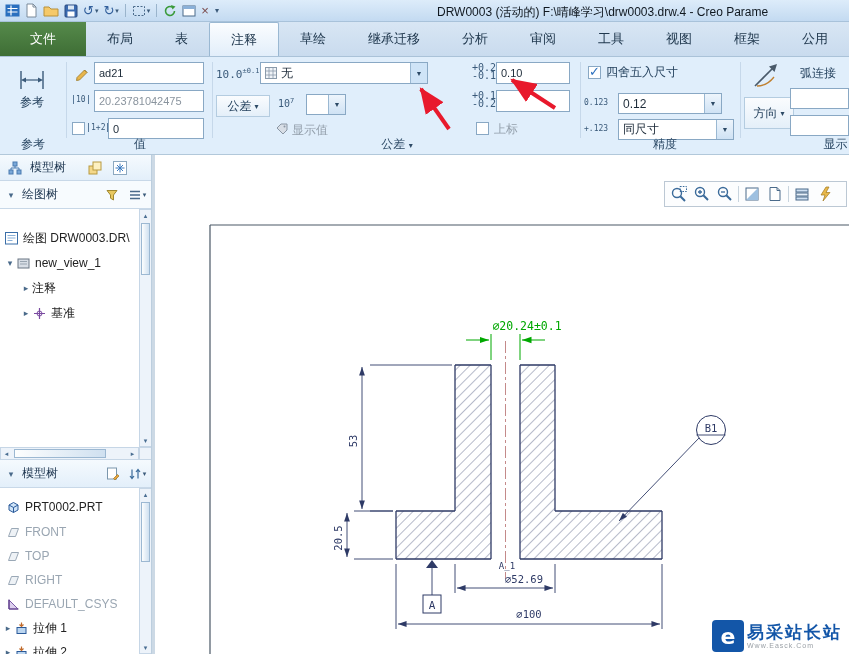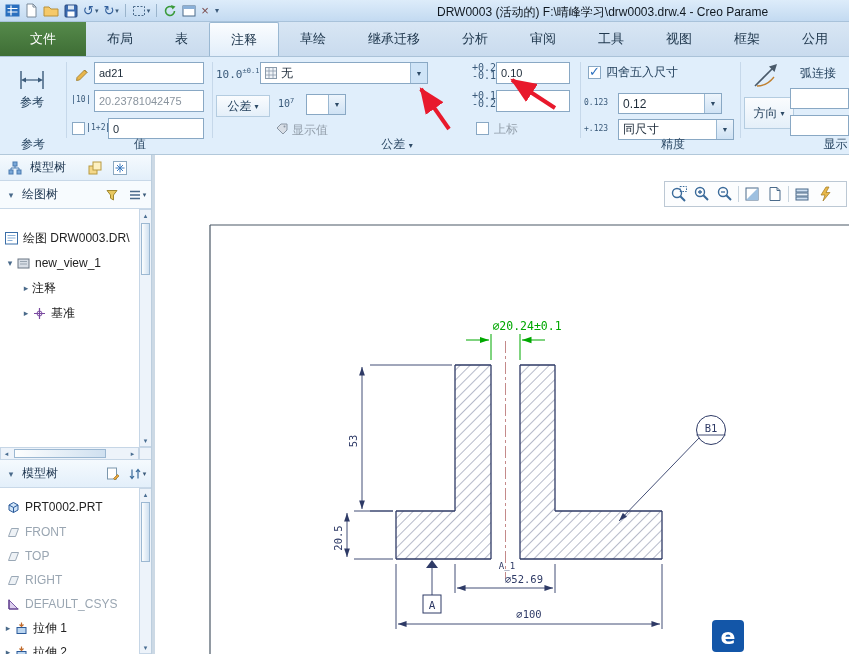"精度" div.footer { left: 12px -> 4px }
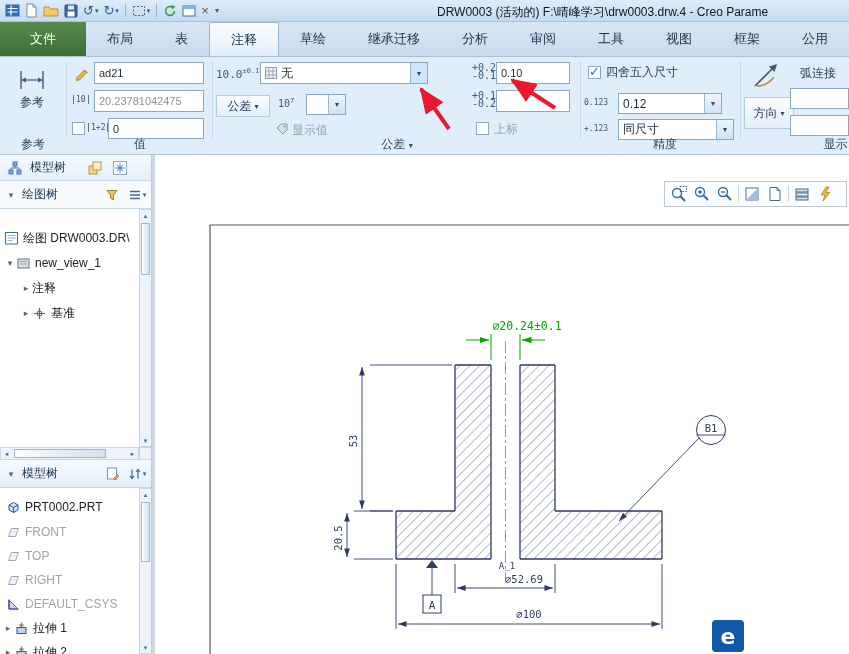"易采站长站" div.wm-txt { html: none -> <div> <div>易采站长站</div> <div>Www.Easck.Com</div> </div> }
